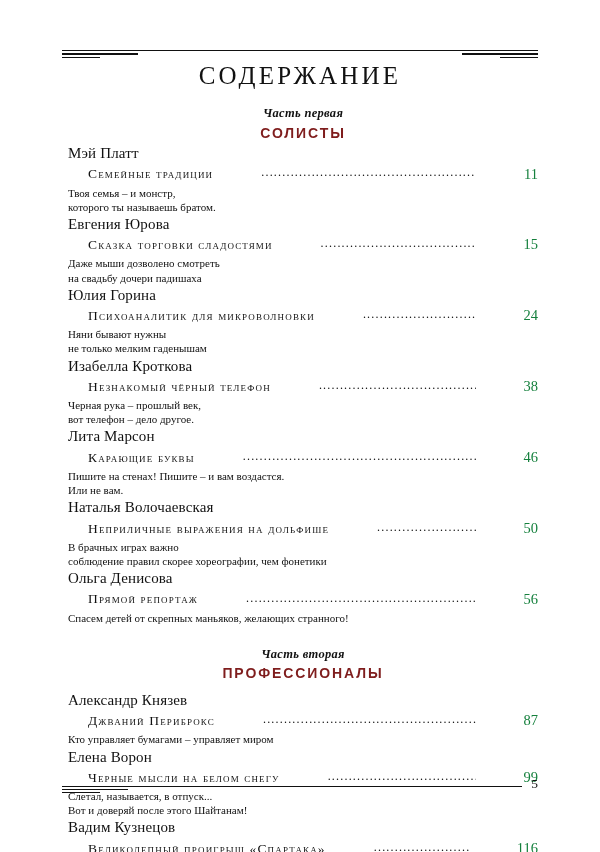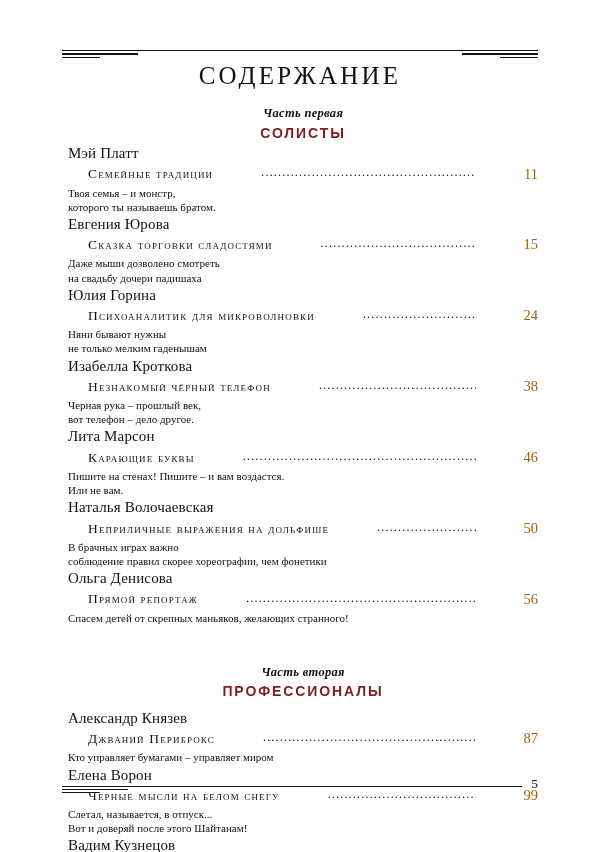"11" .page-num { color: #a16207 -> #15803d }
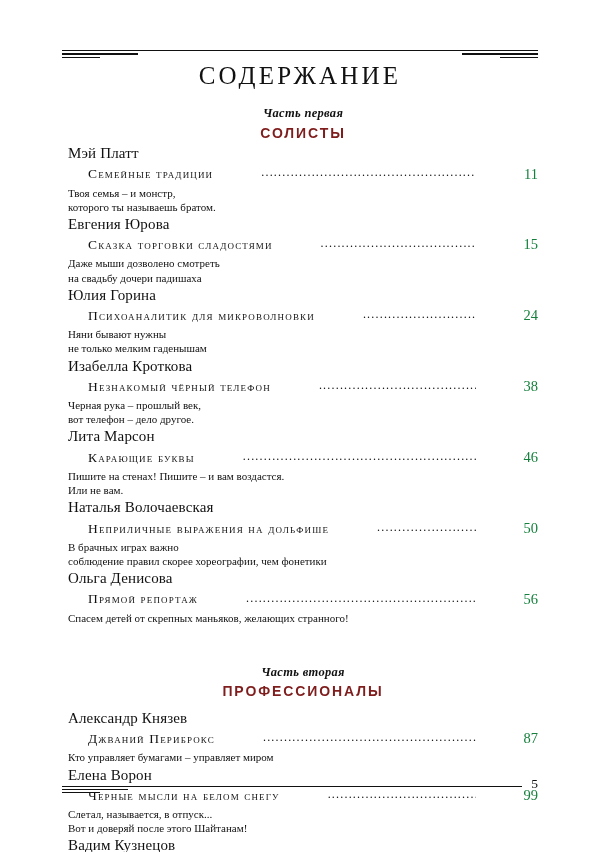"Часть вторая" .part-two { margin-top: 40px -> 22px }
